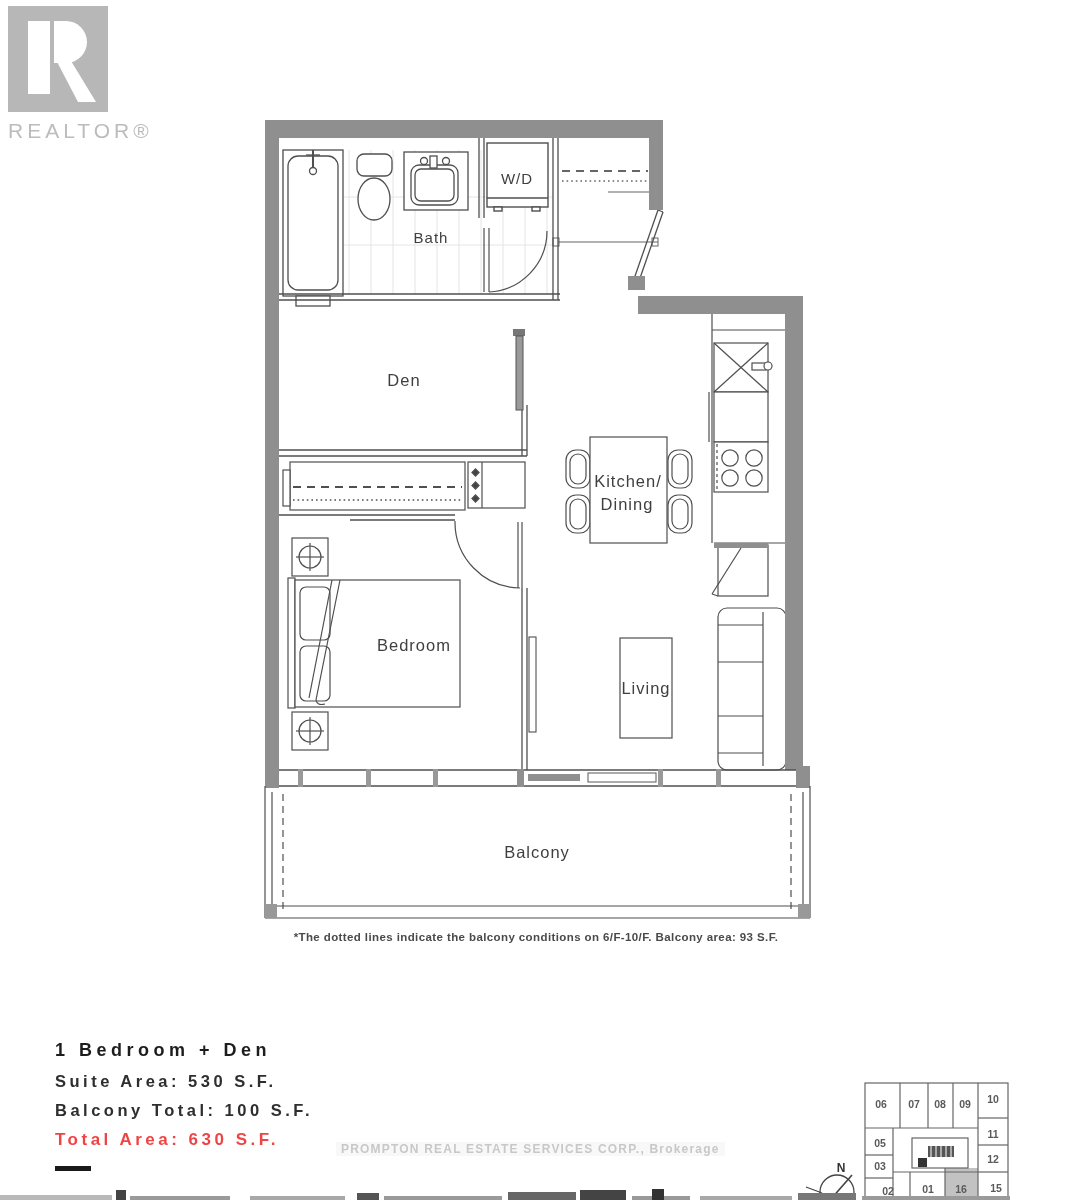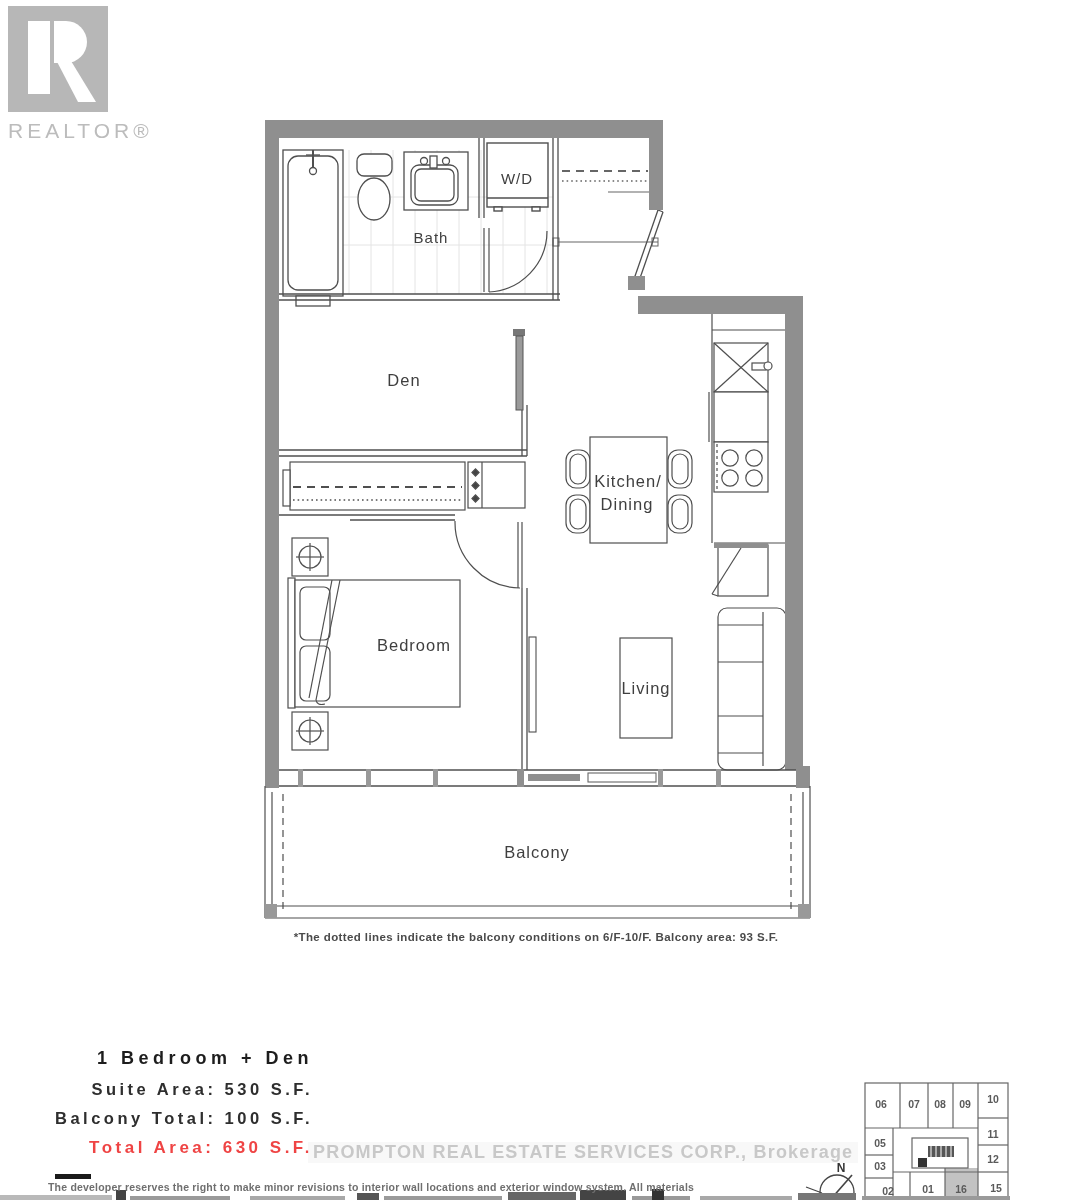"REALTOR®" .page { text-align: right -> none }
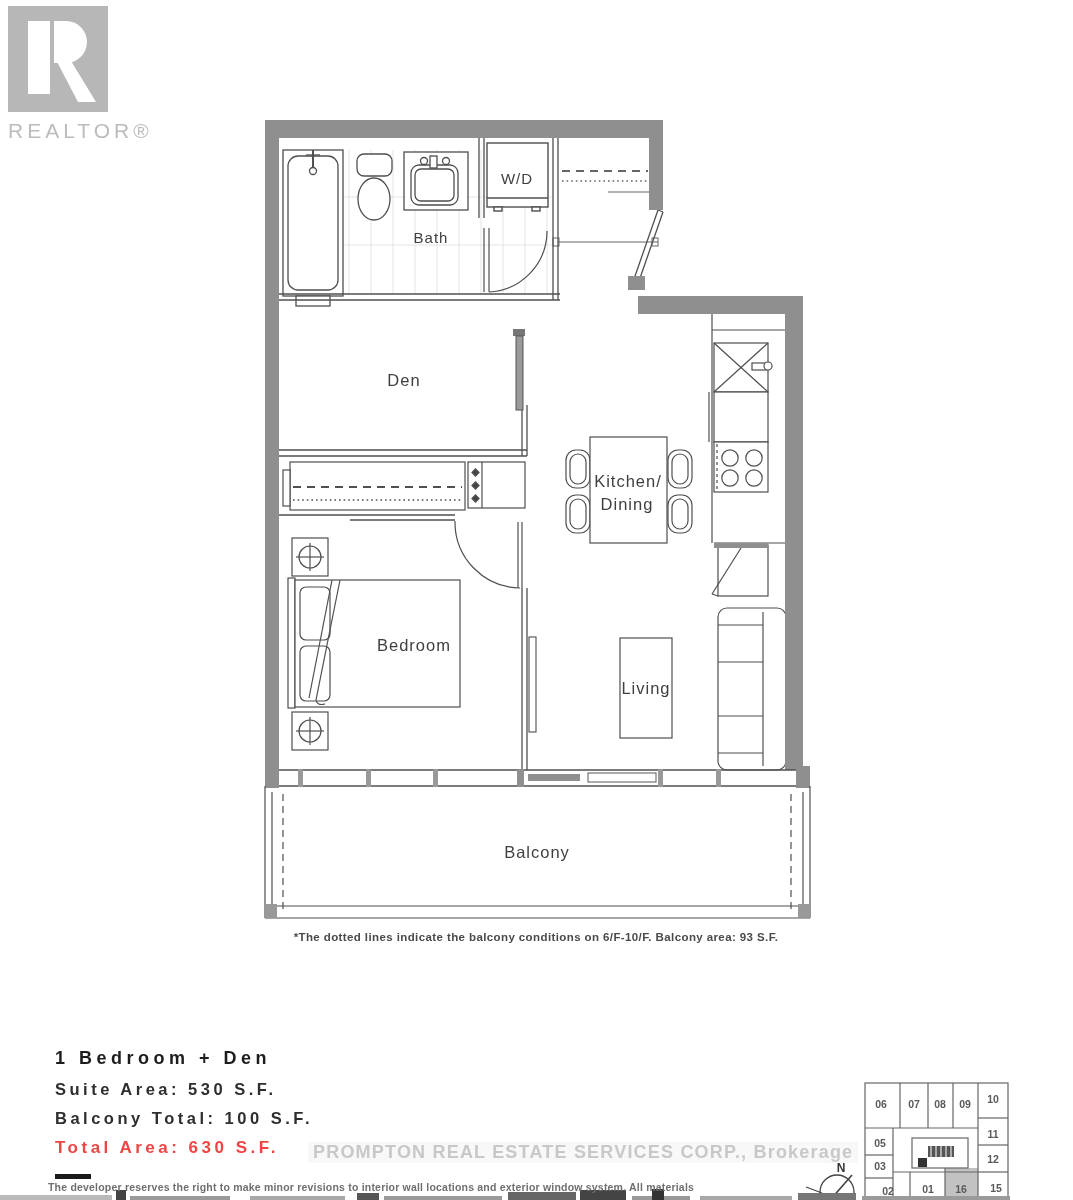"1 Bedroom + Den" .stats { margin-top: 8px -> none }
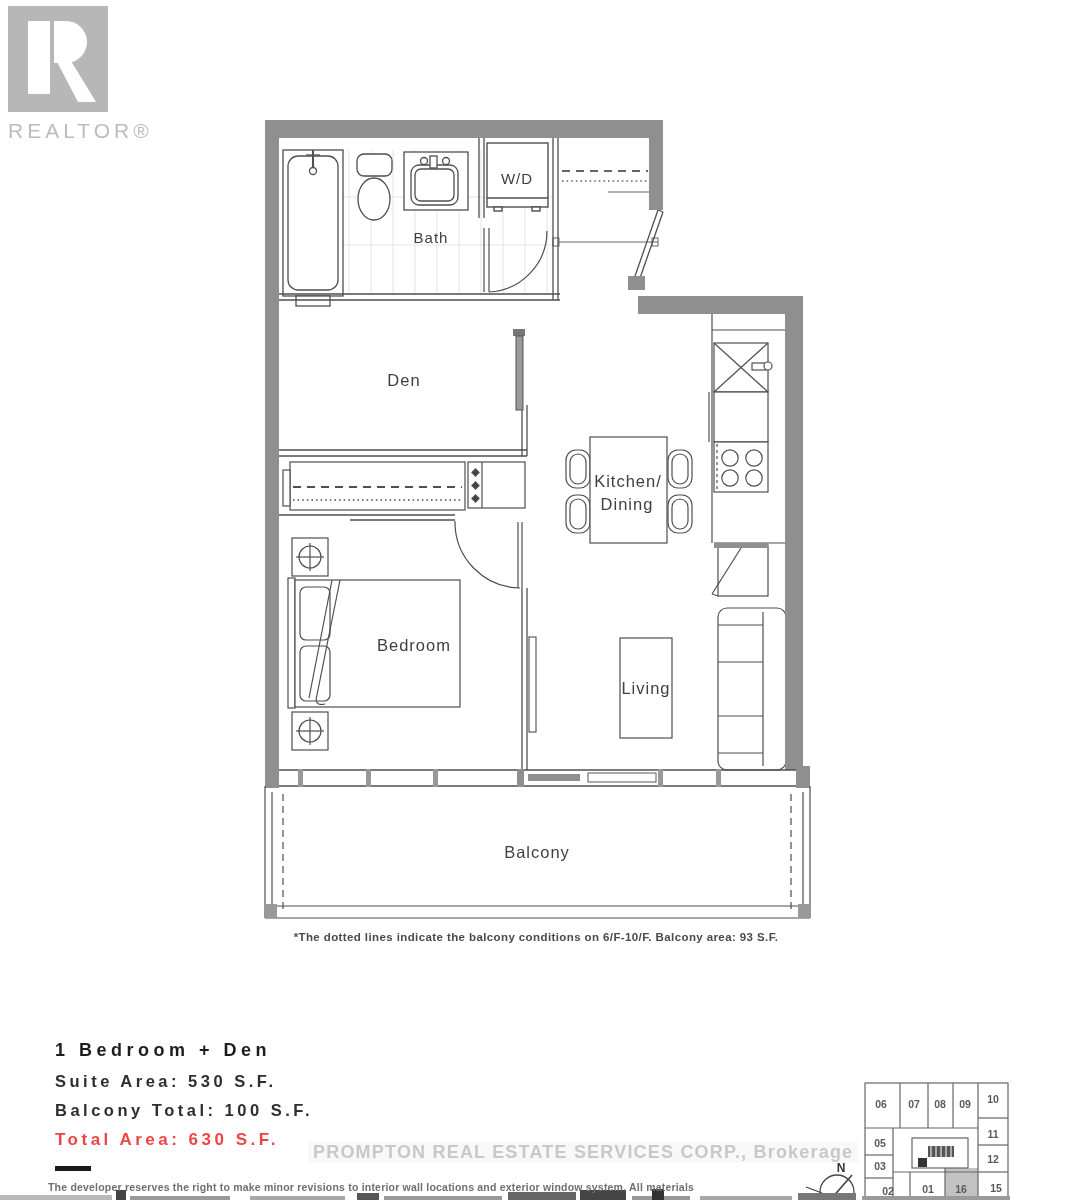"PROMPTON REAL ESTATE SERVICES CORP.," .watermark { font-size: 18px -> 12px; left: 308px -> 336px }
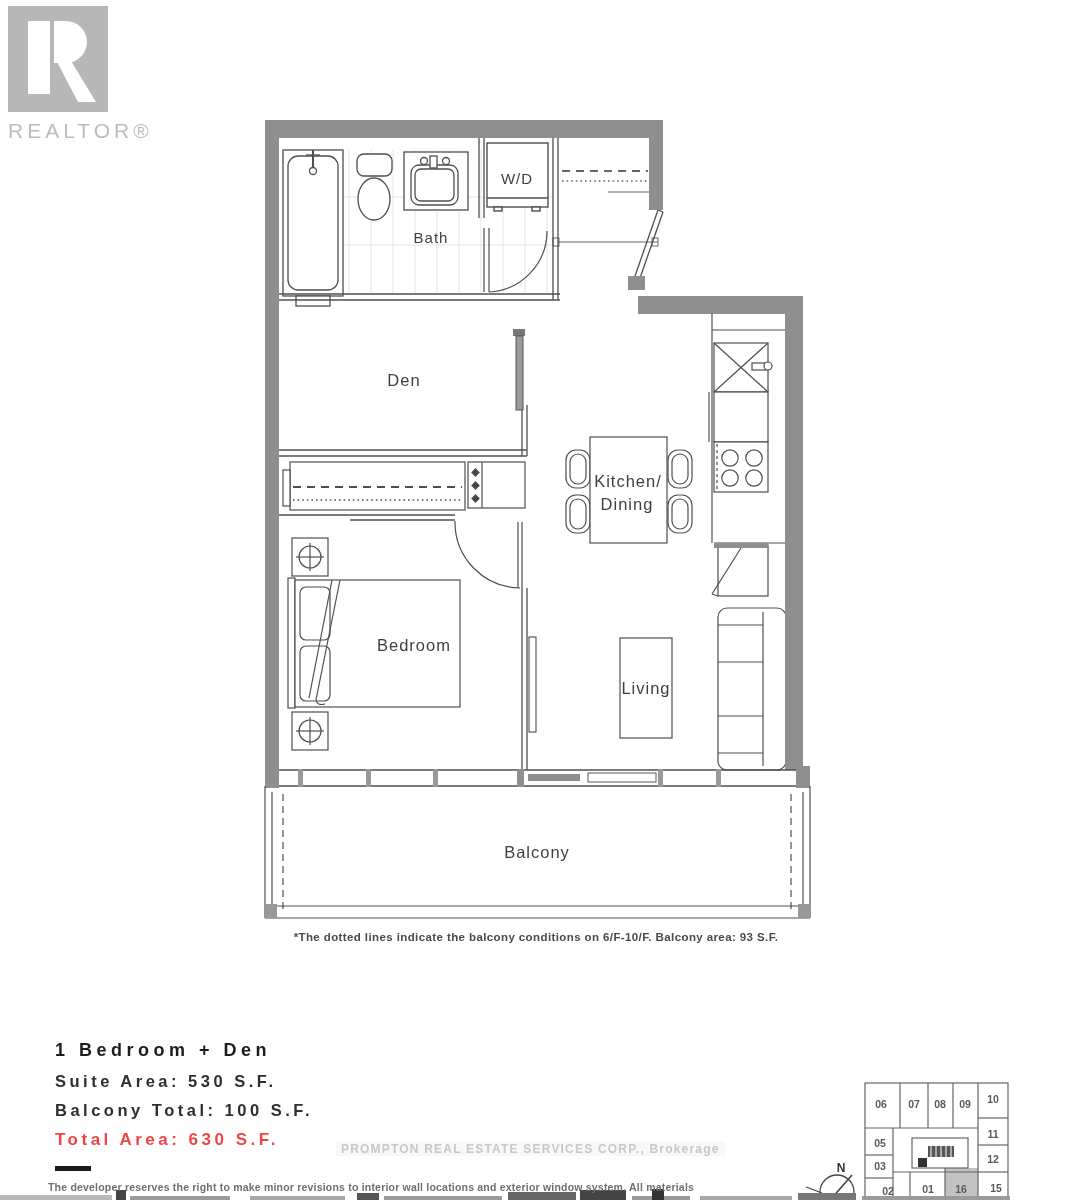"The developer reserves the right" div.disclaimer { html: <div>The developer reserves the right to make minor revisions to interior wall locations and exterior window system. All materials</div> -> none }
